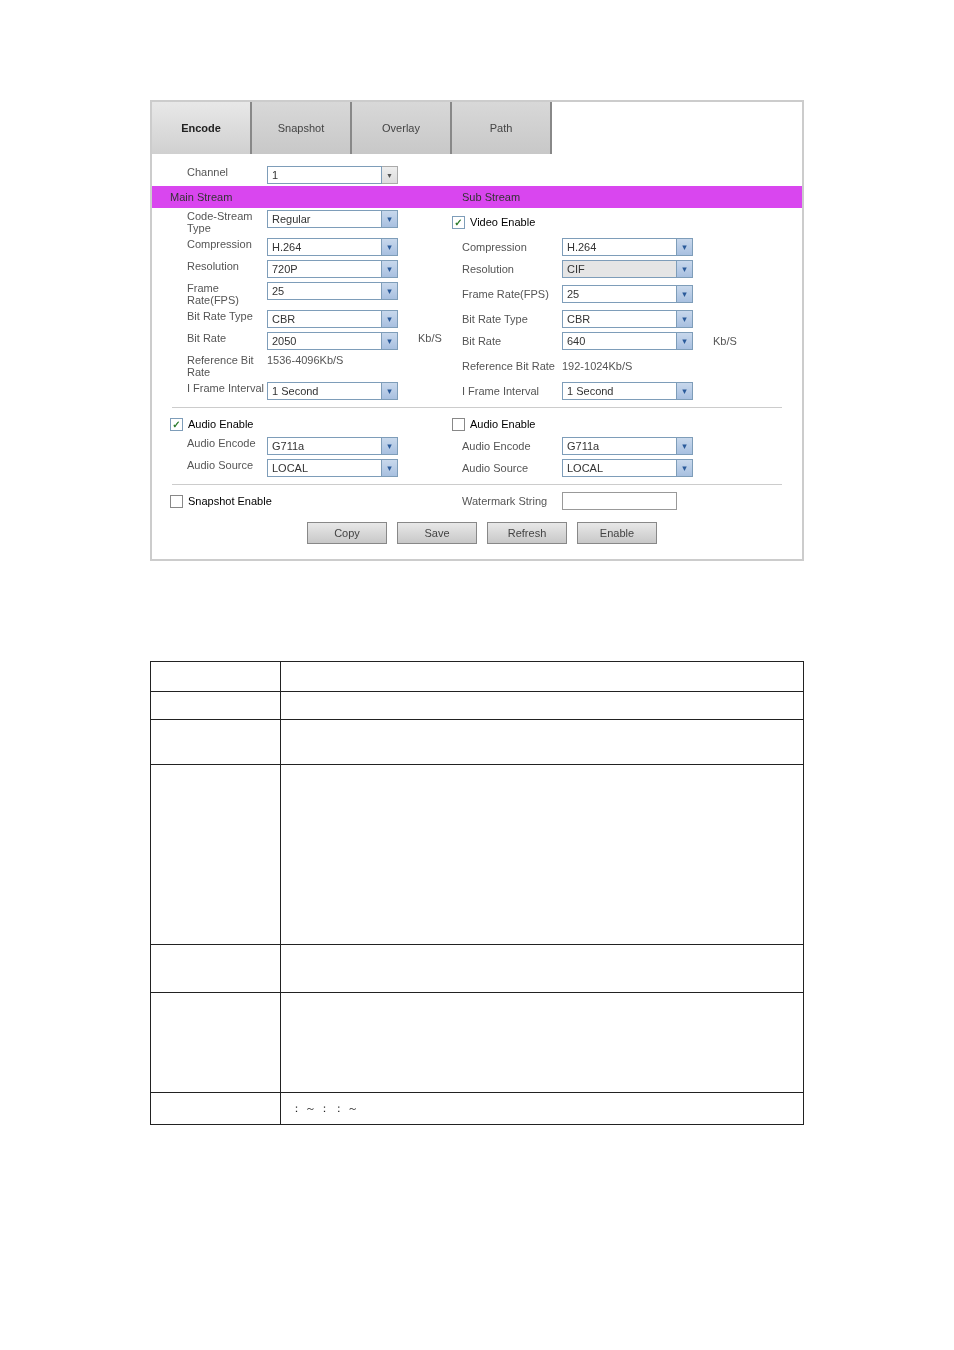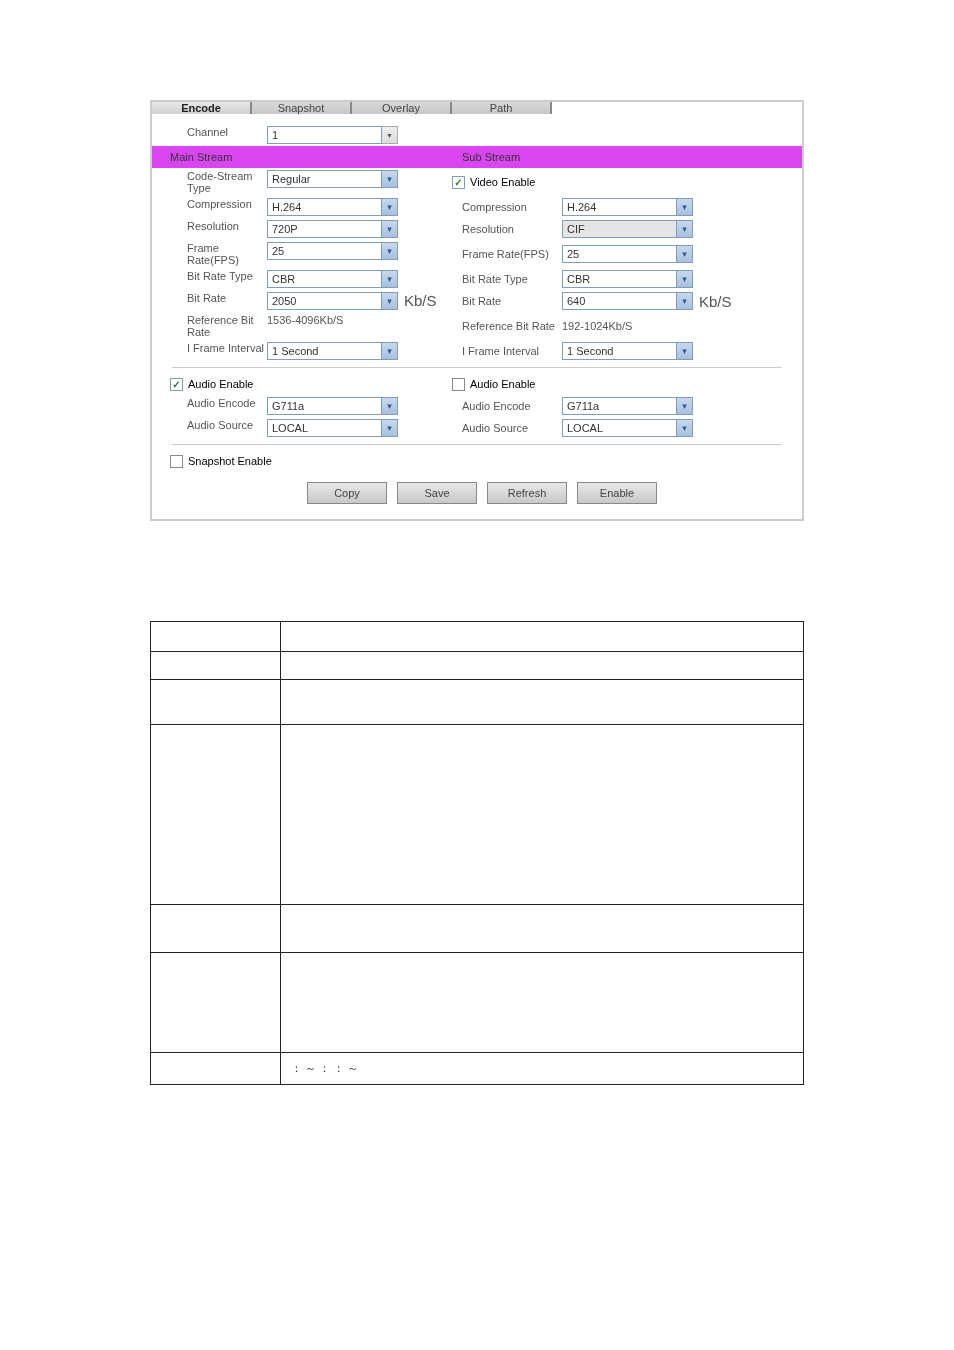"Encode" .tab { padding: 0 0 -> 20px 0 }
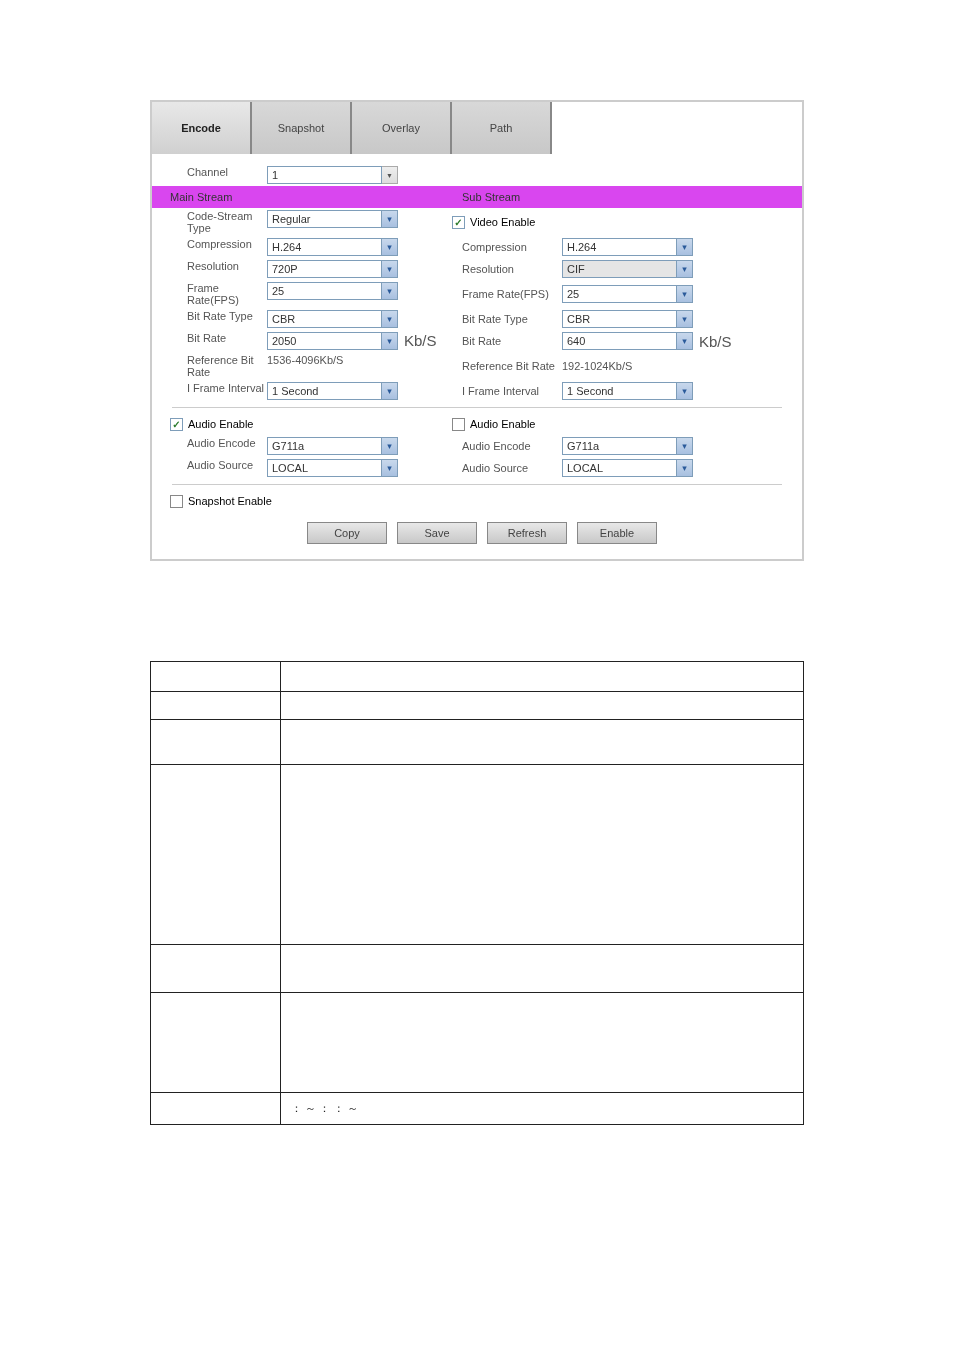"Kb/S" .unit { font-size: 15px -> 11px; margin-left: 6px -> 20px }
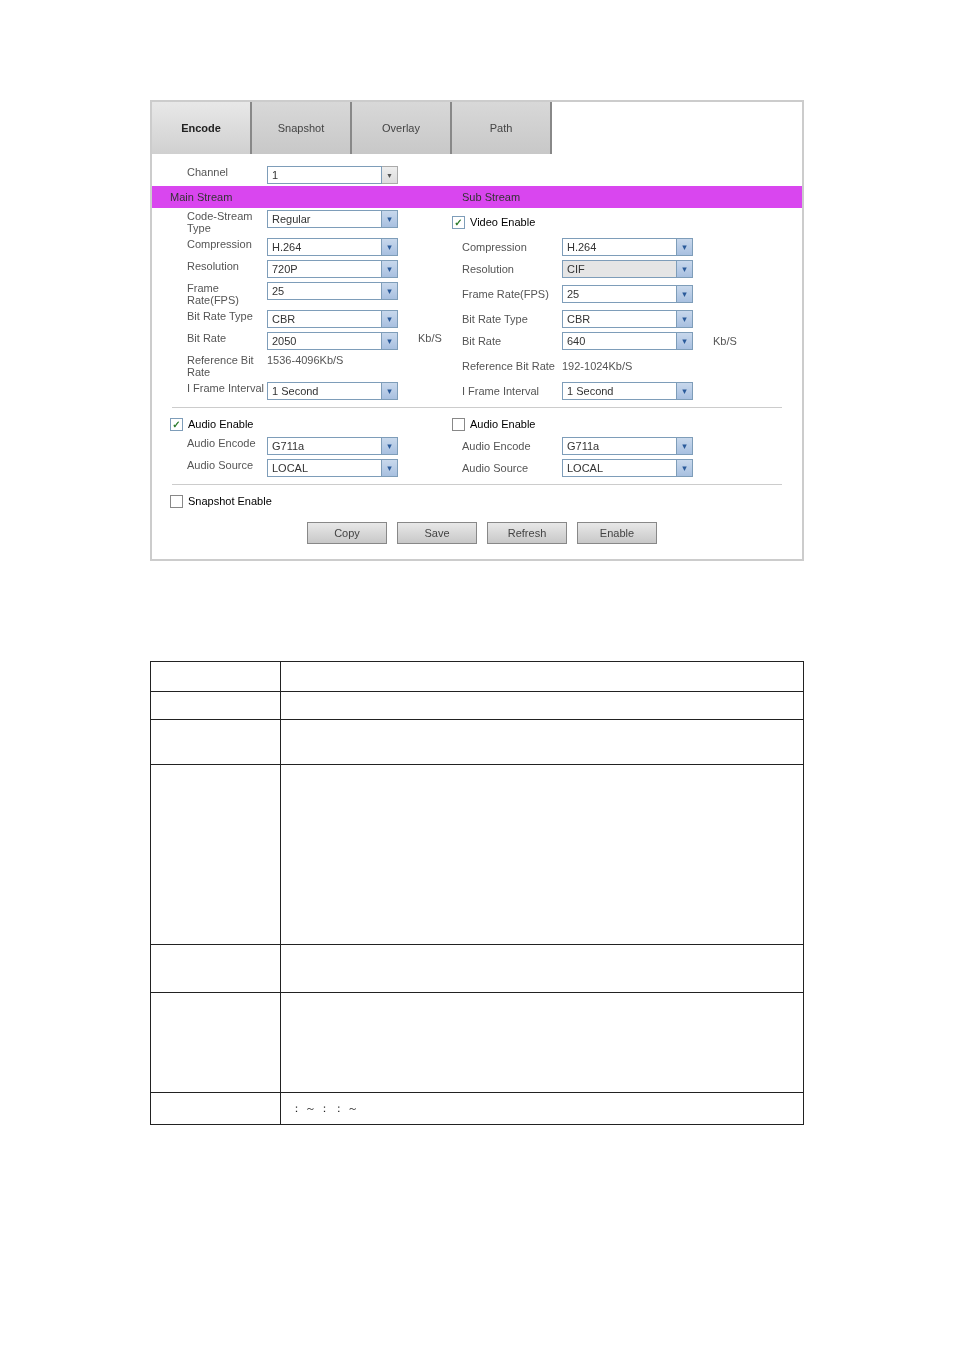"Watermark String" div.right-col { html: none -> <div> <div>Watermark String</div> <input> </div> }
